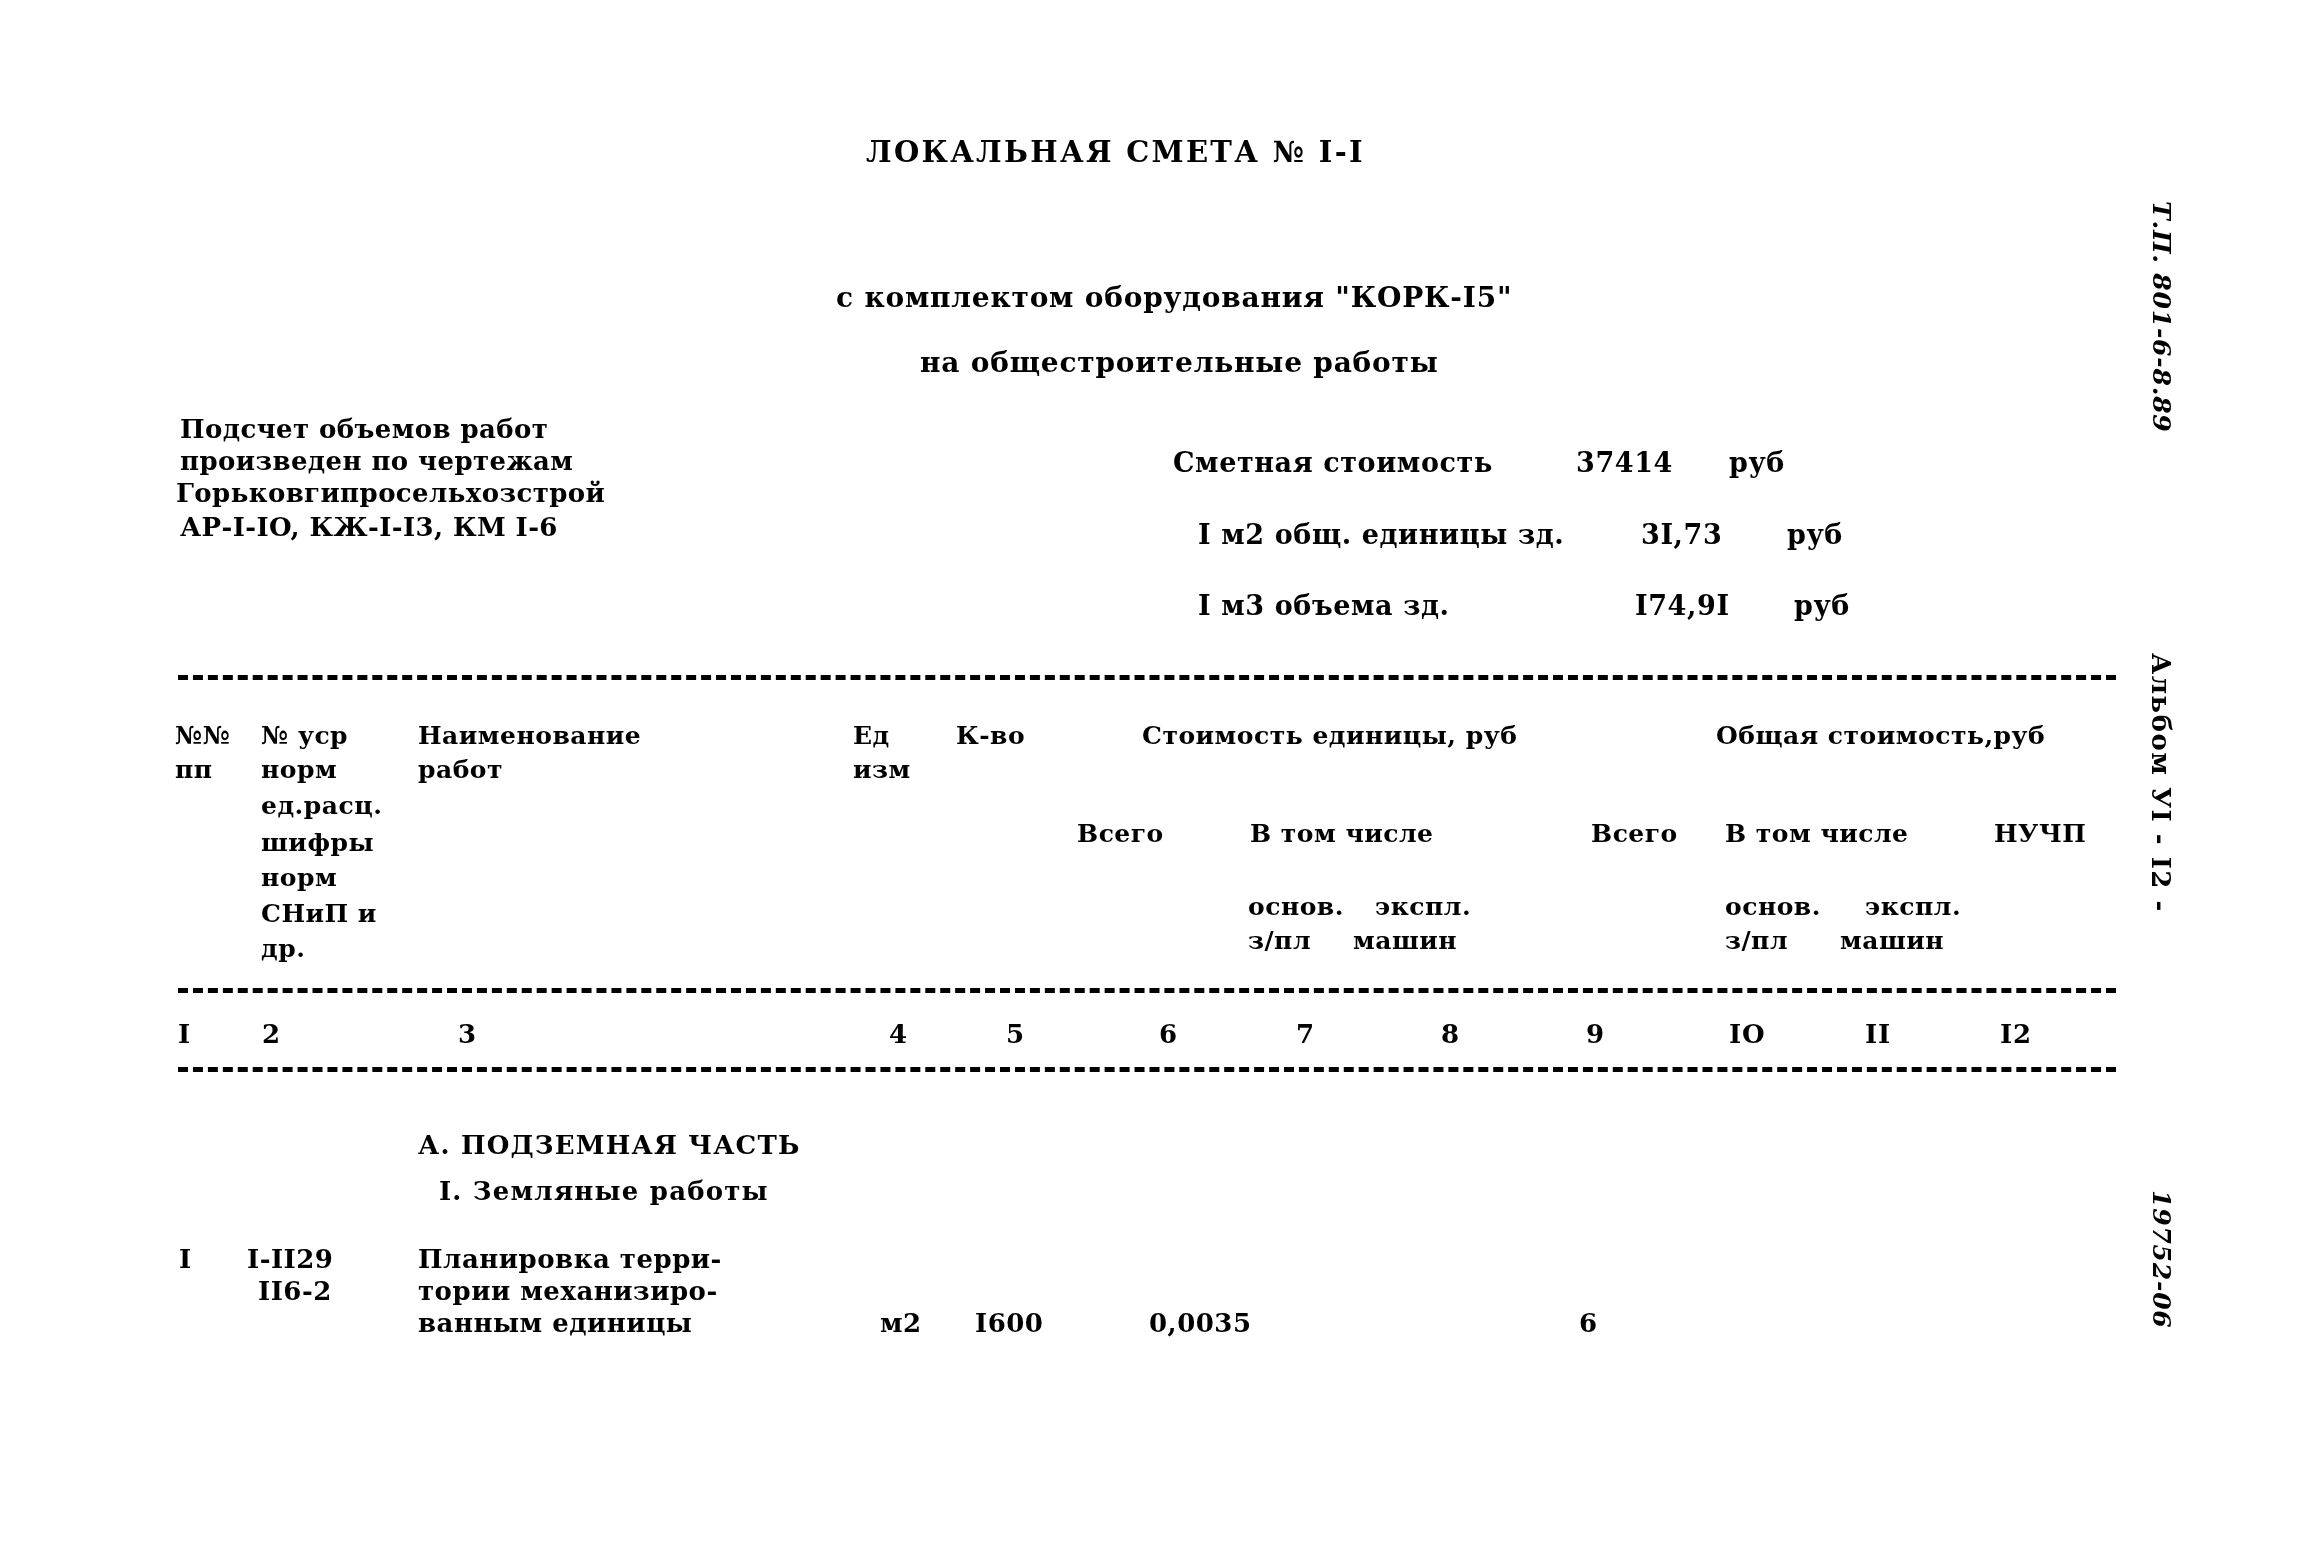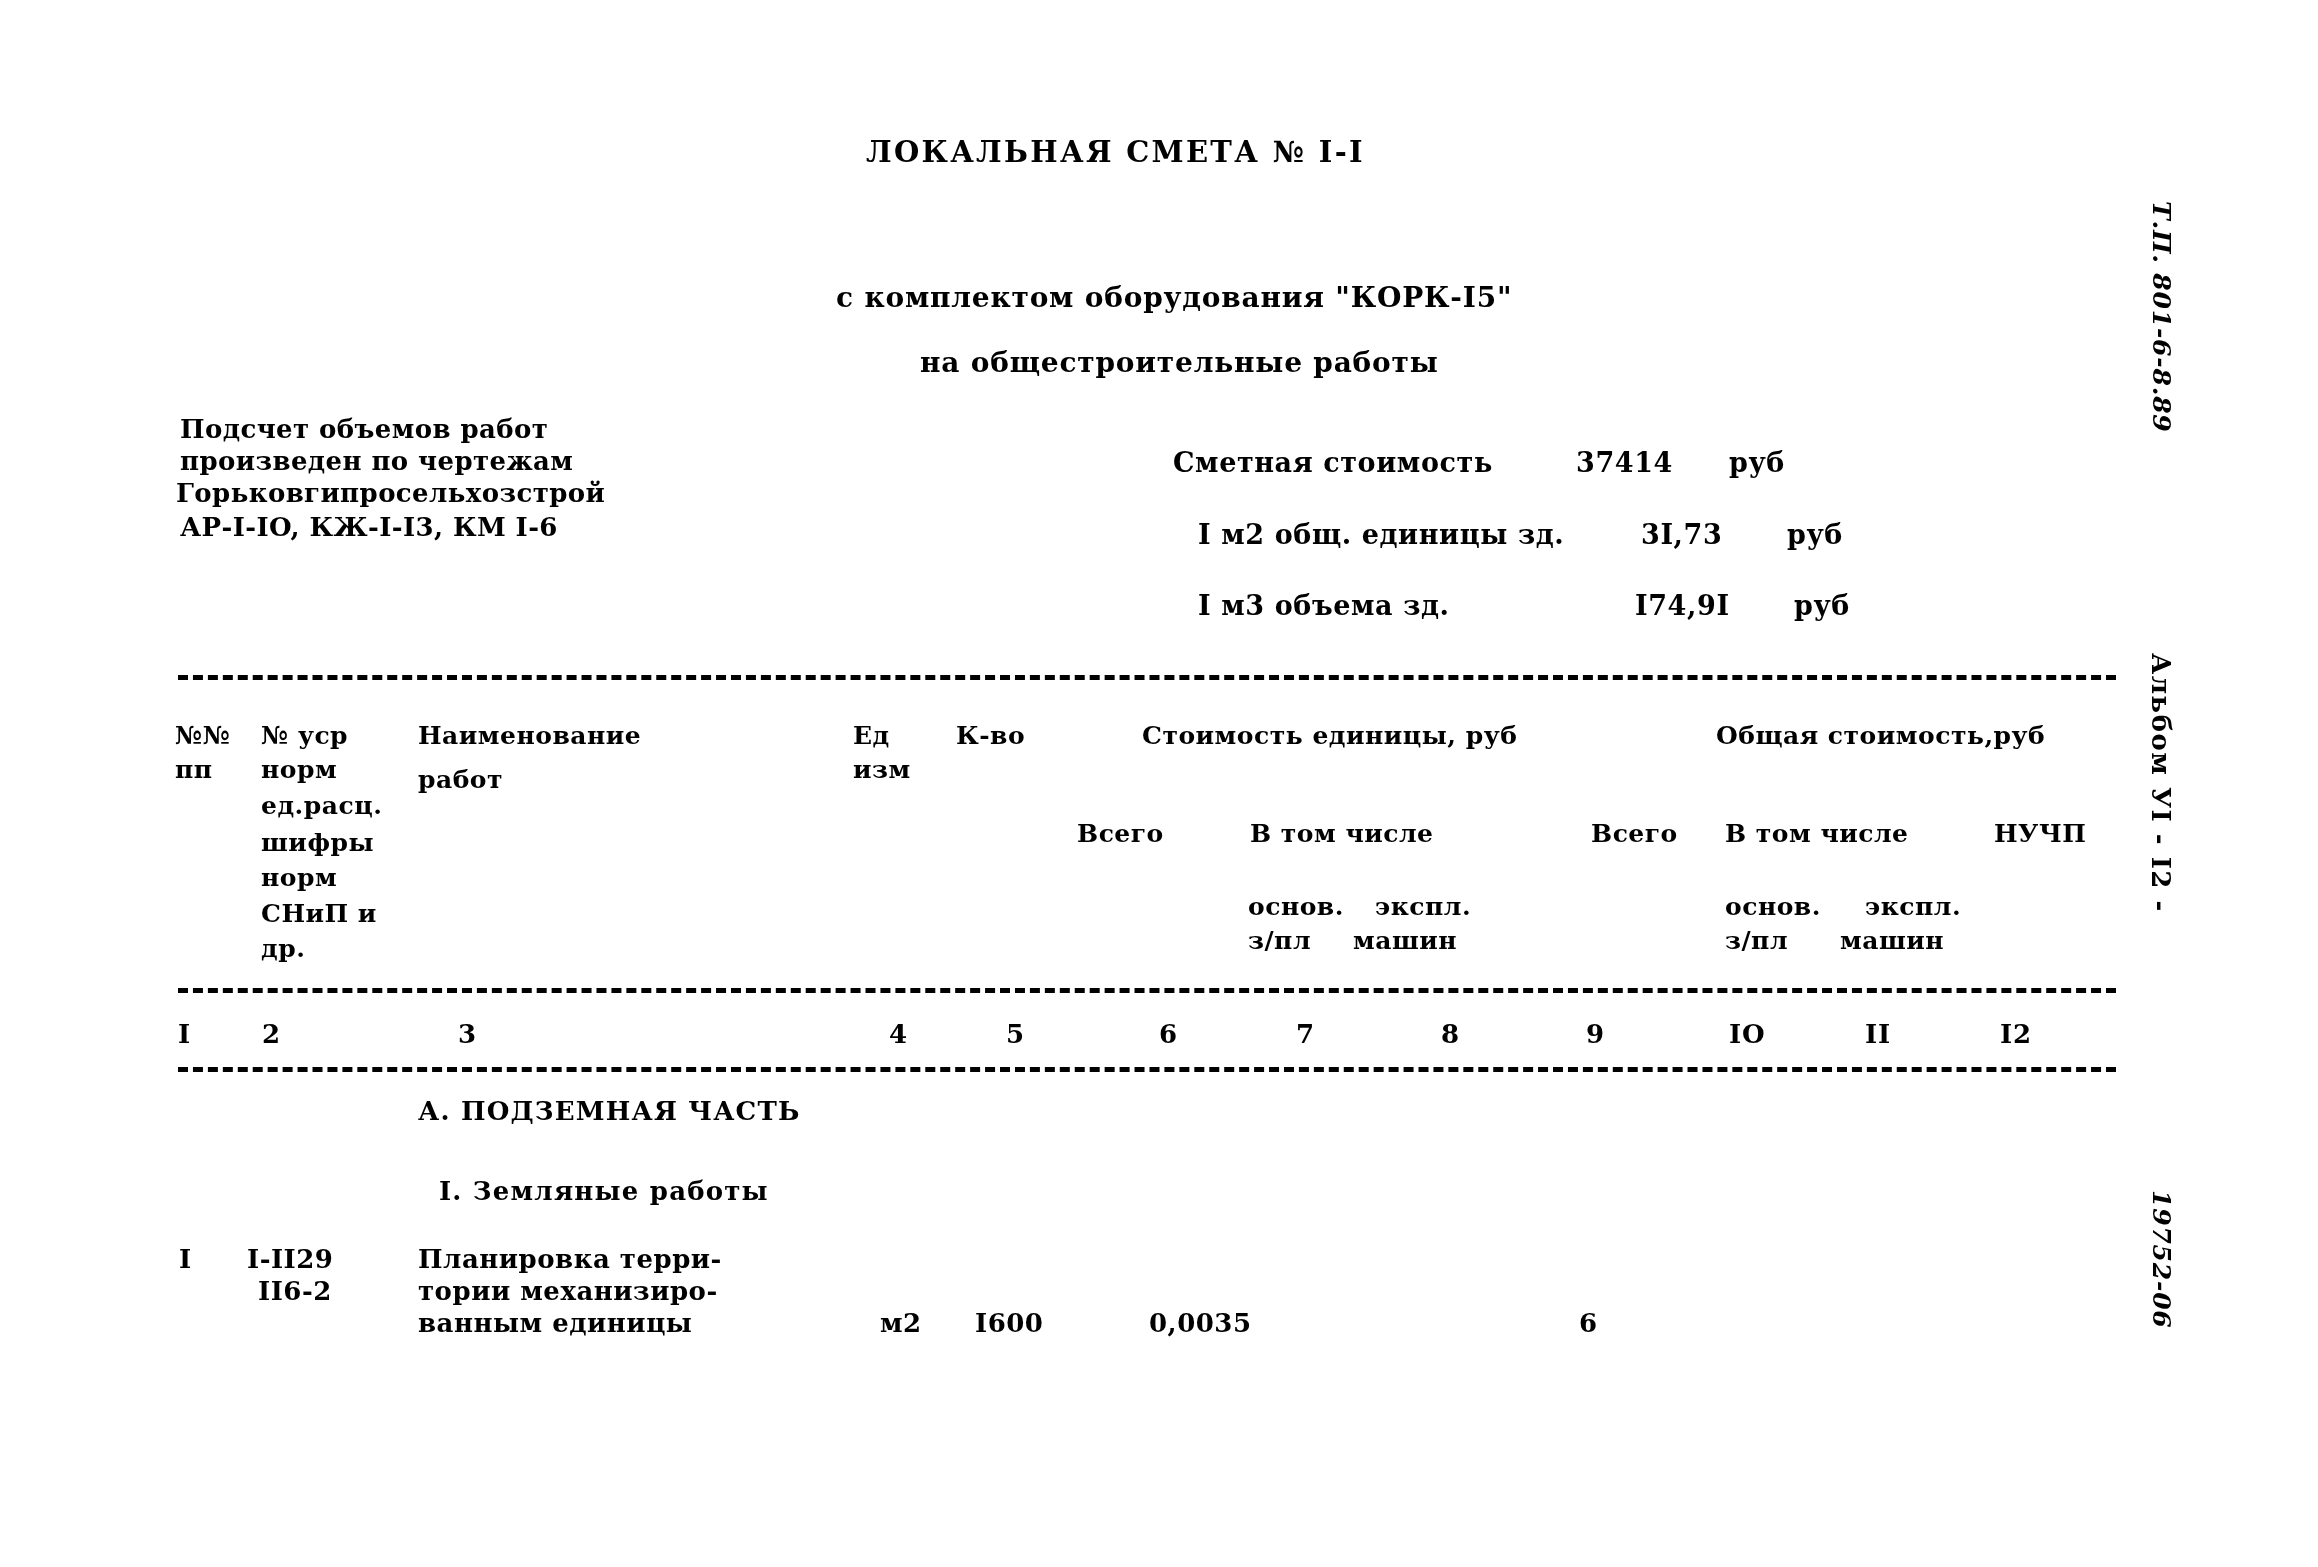"работ" div.t { margin-top: 10px -> none }
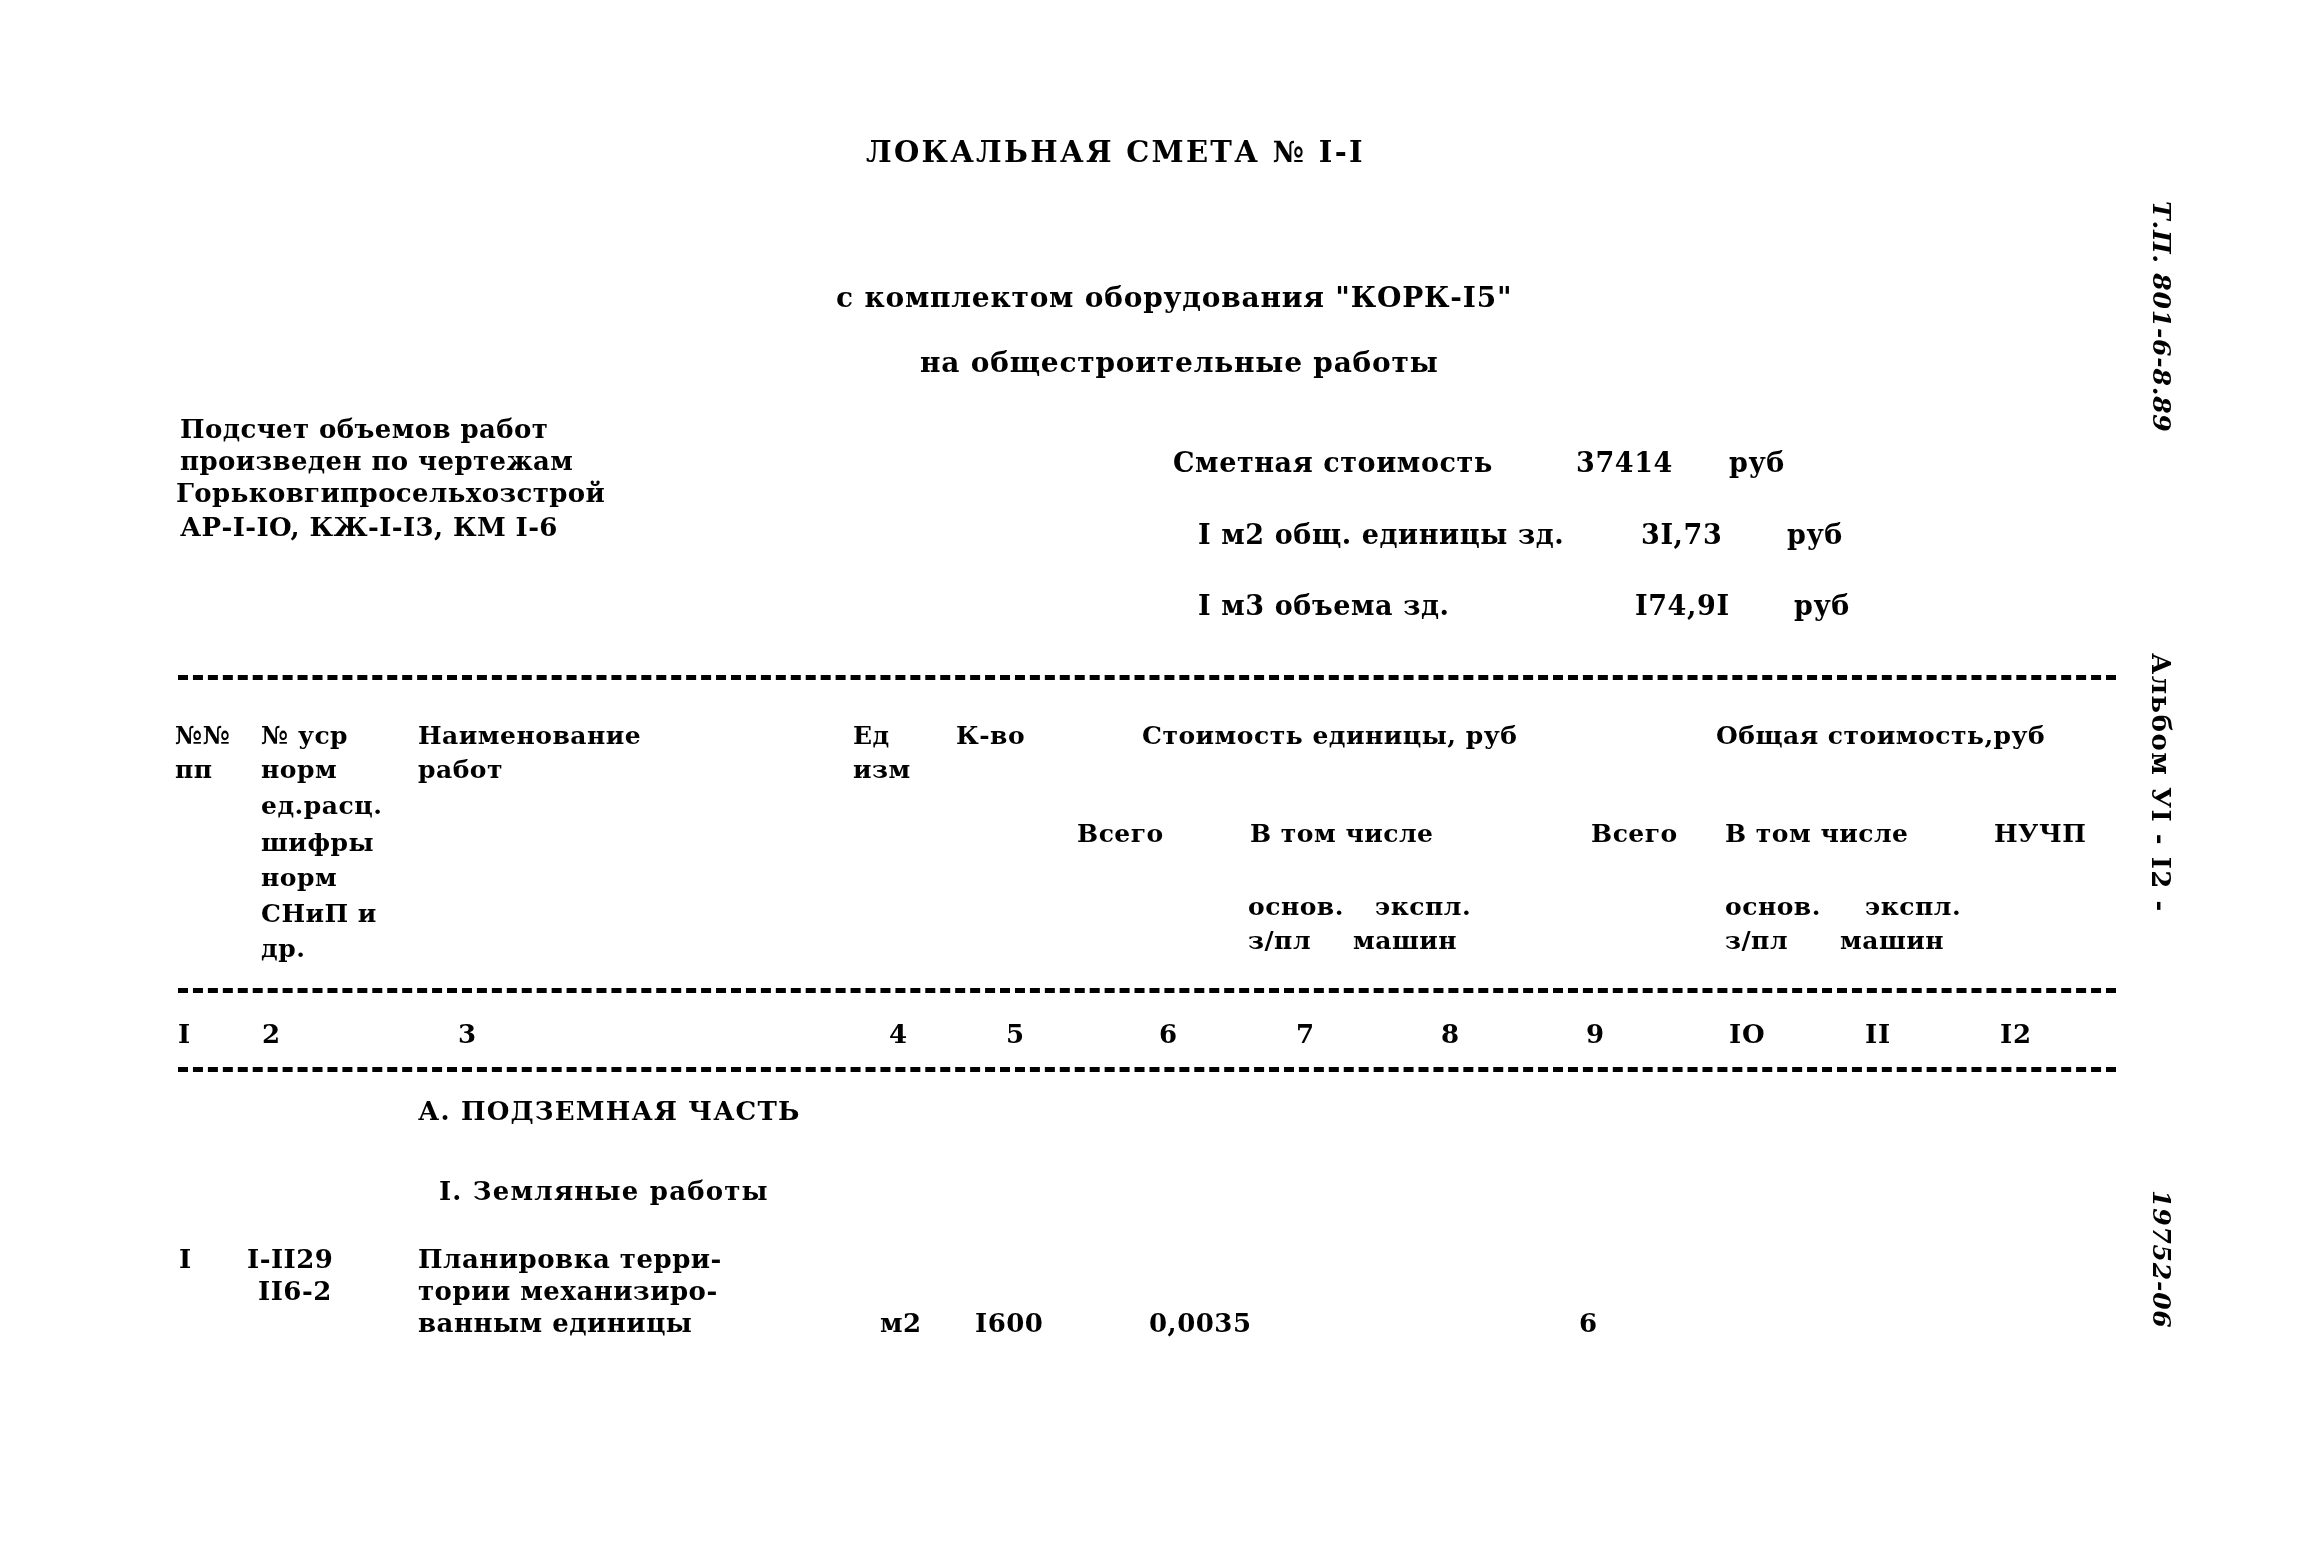"А. ПОДЗЕМНАЯ ЧАСТЬ" div.t { top: 1098px -> 1132px }
